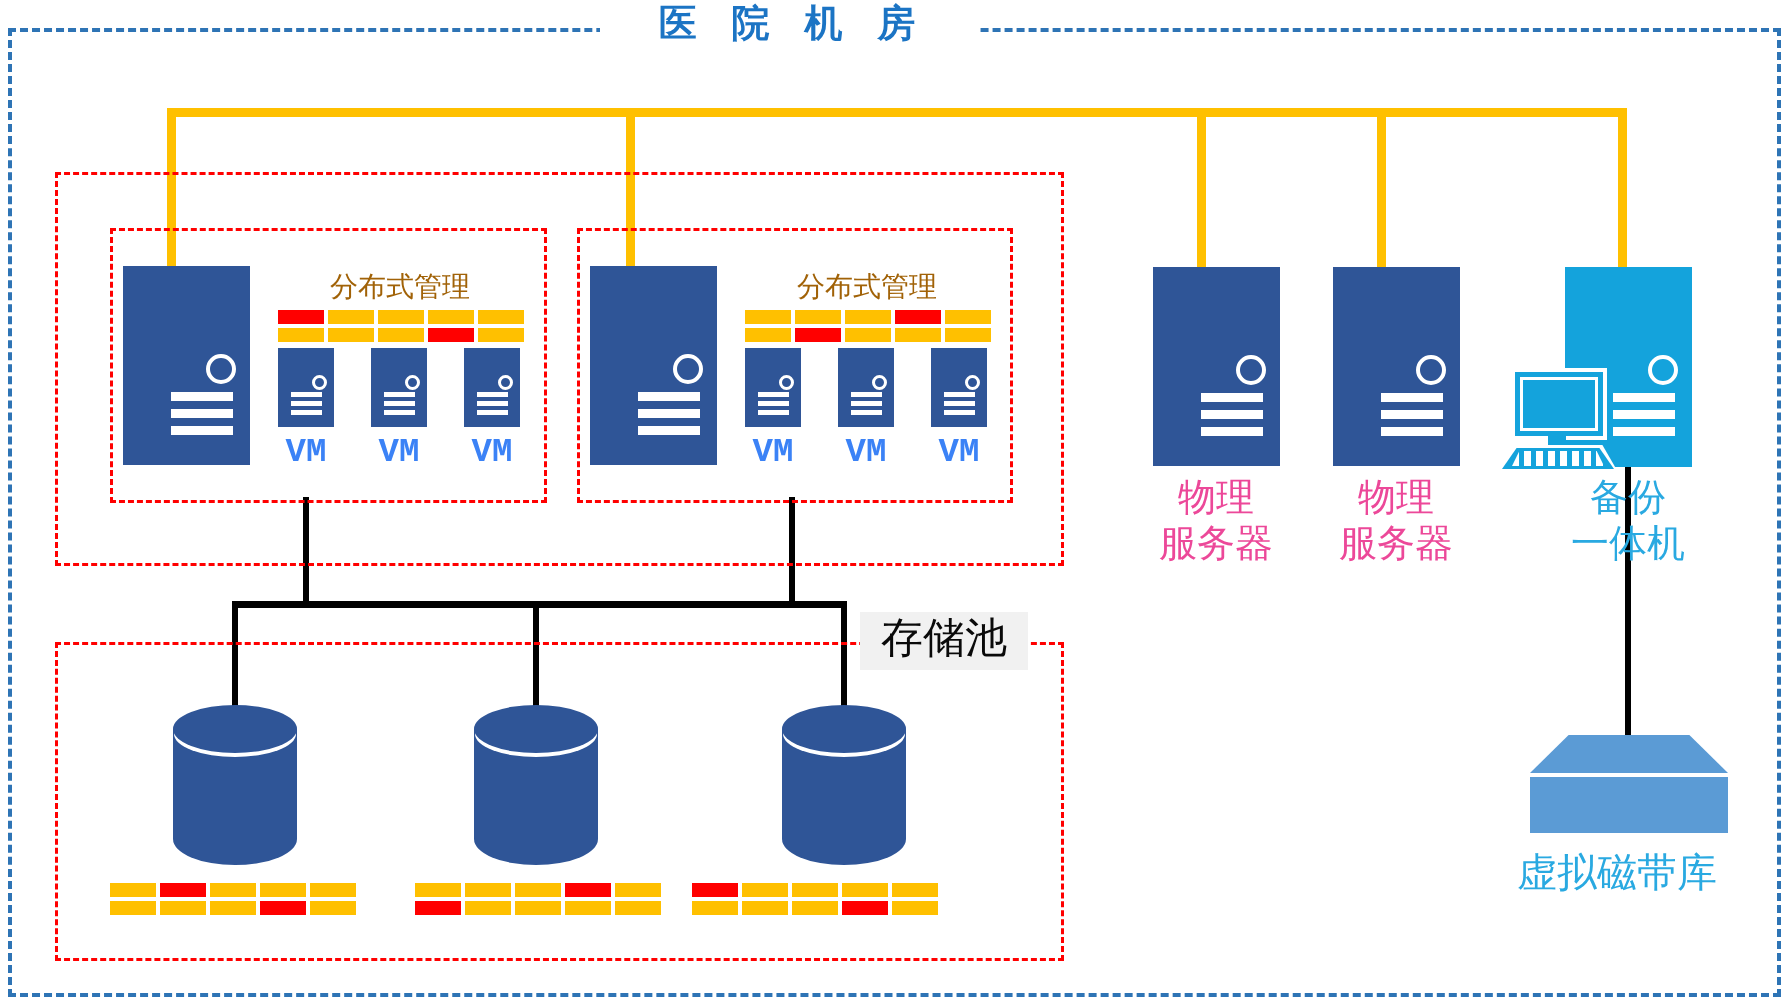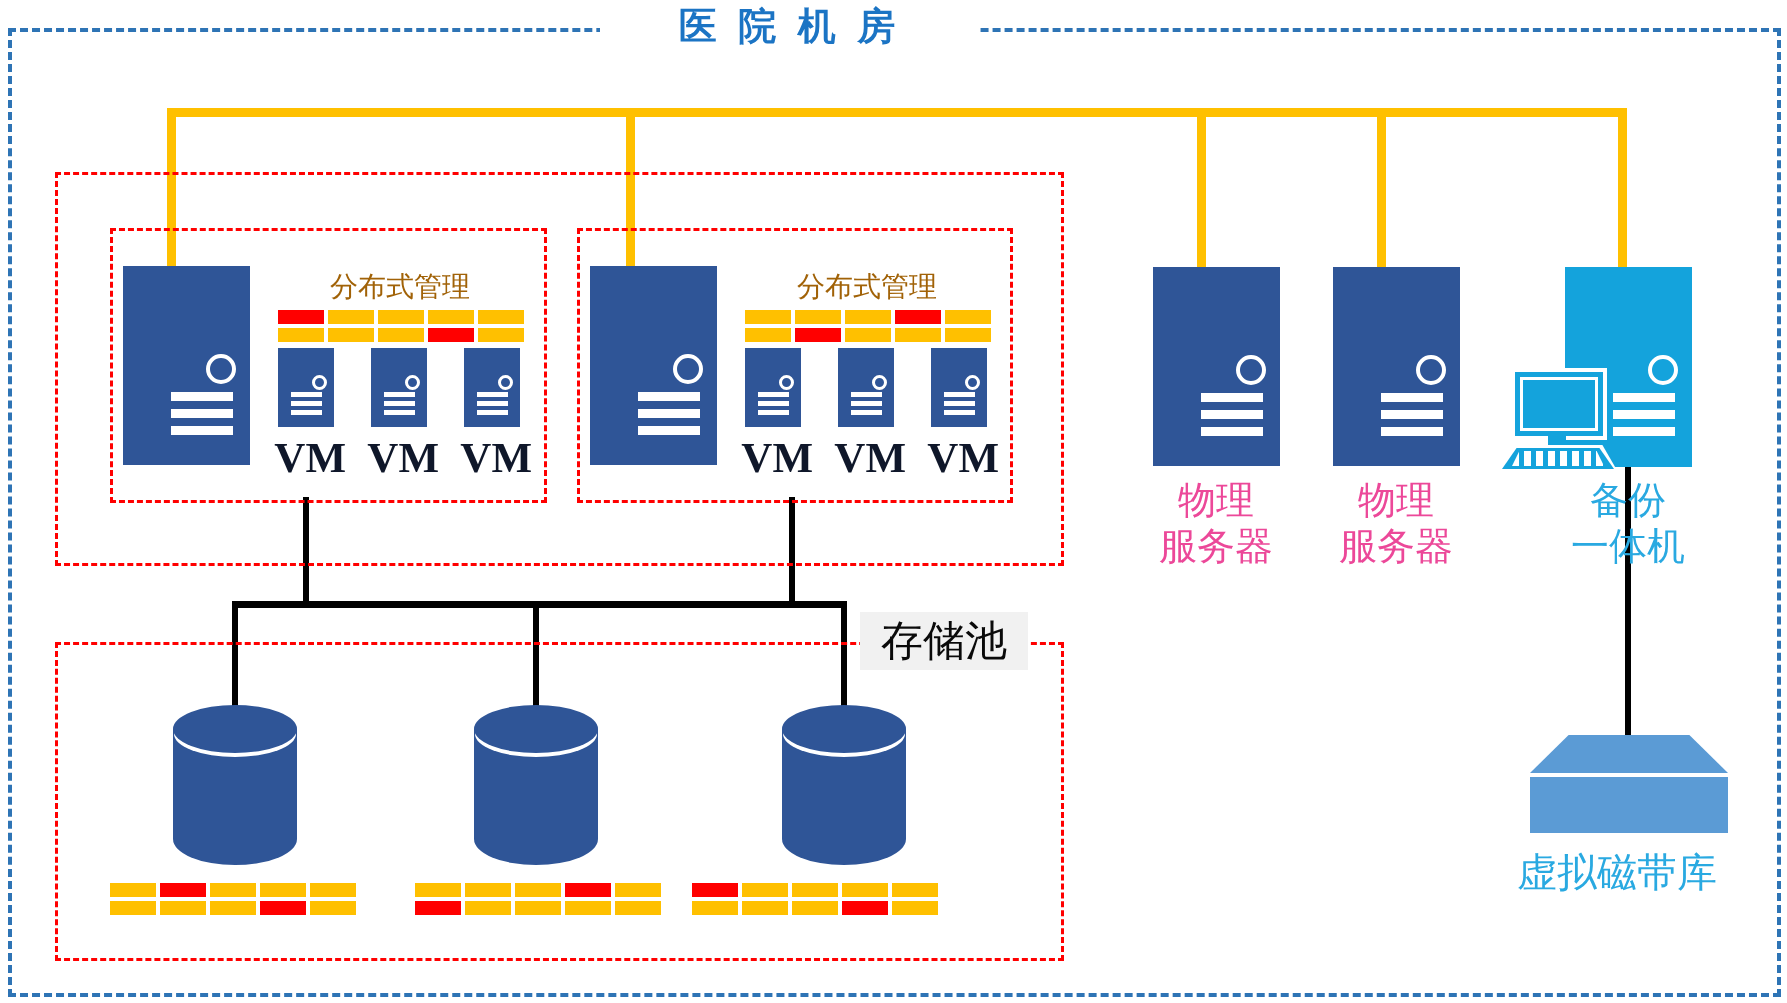"医 院 机 房" #canvas { font-family: Liberation Serif, serif -> Liberation Mono, monospace }
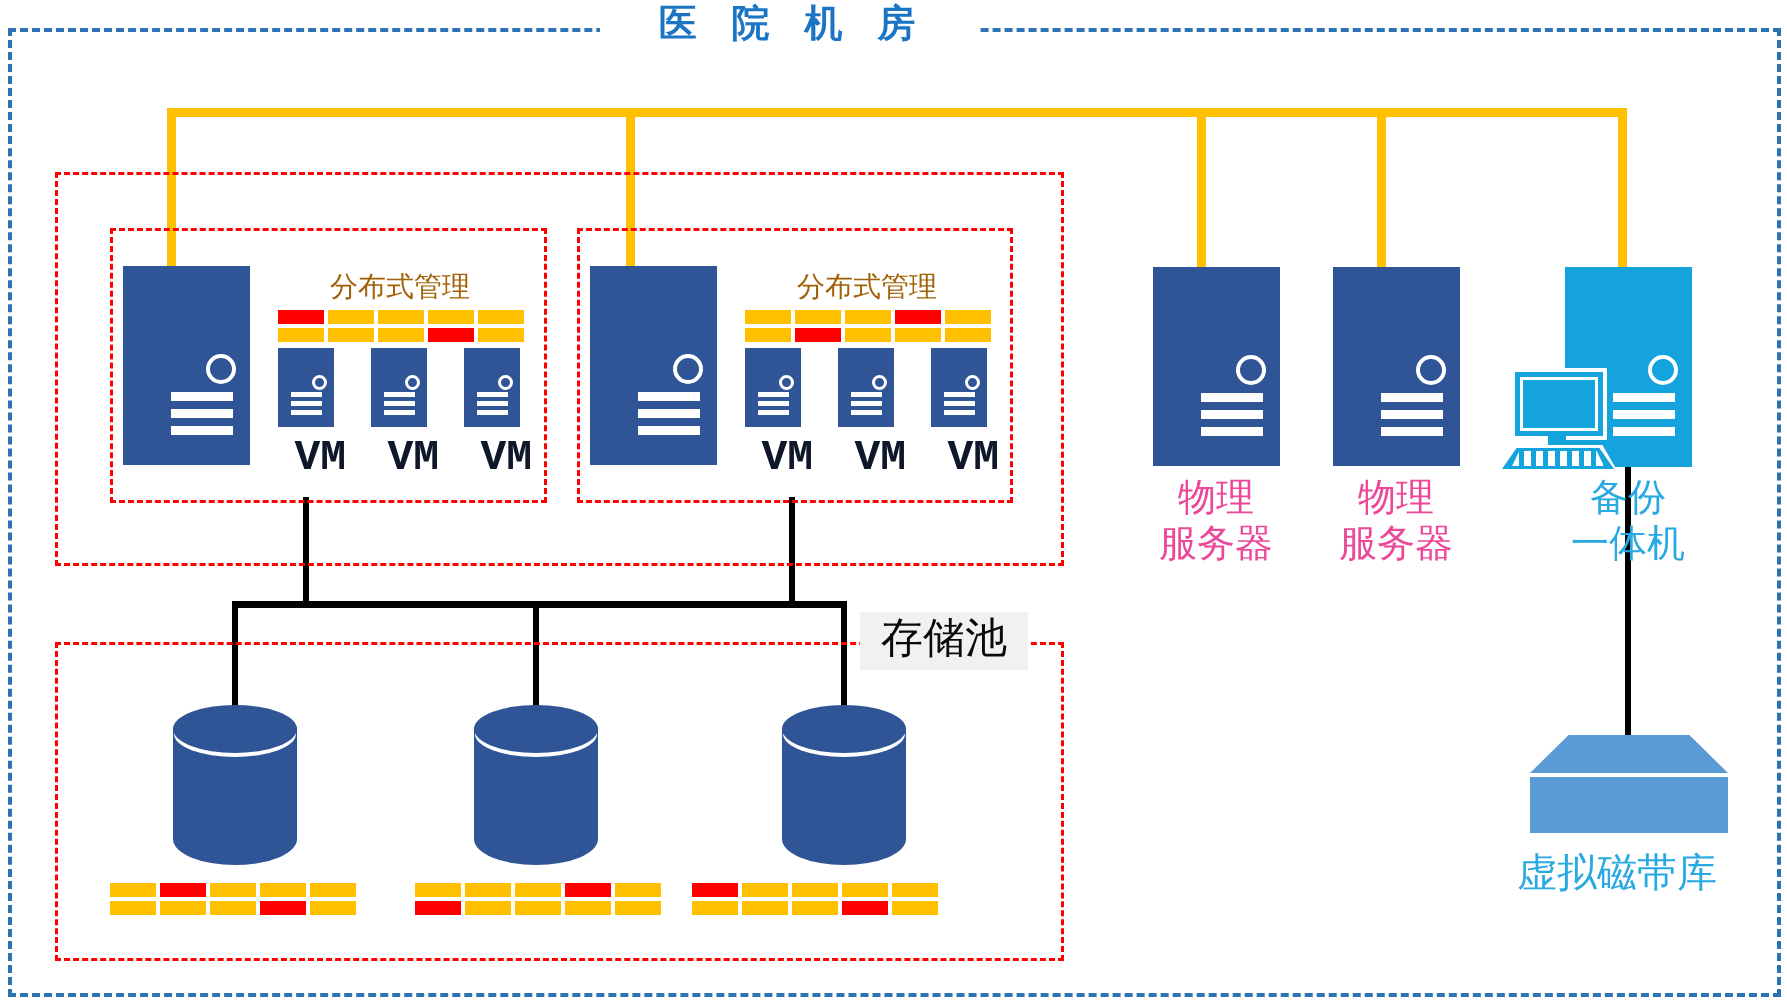"VM" .vm-label { color: #0f172a -> #3b82f6; font-size: 43px -> 34px; text-align: right -> center }
